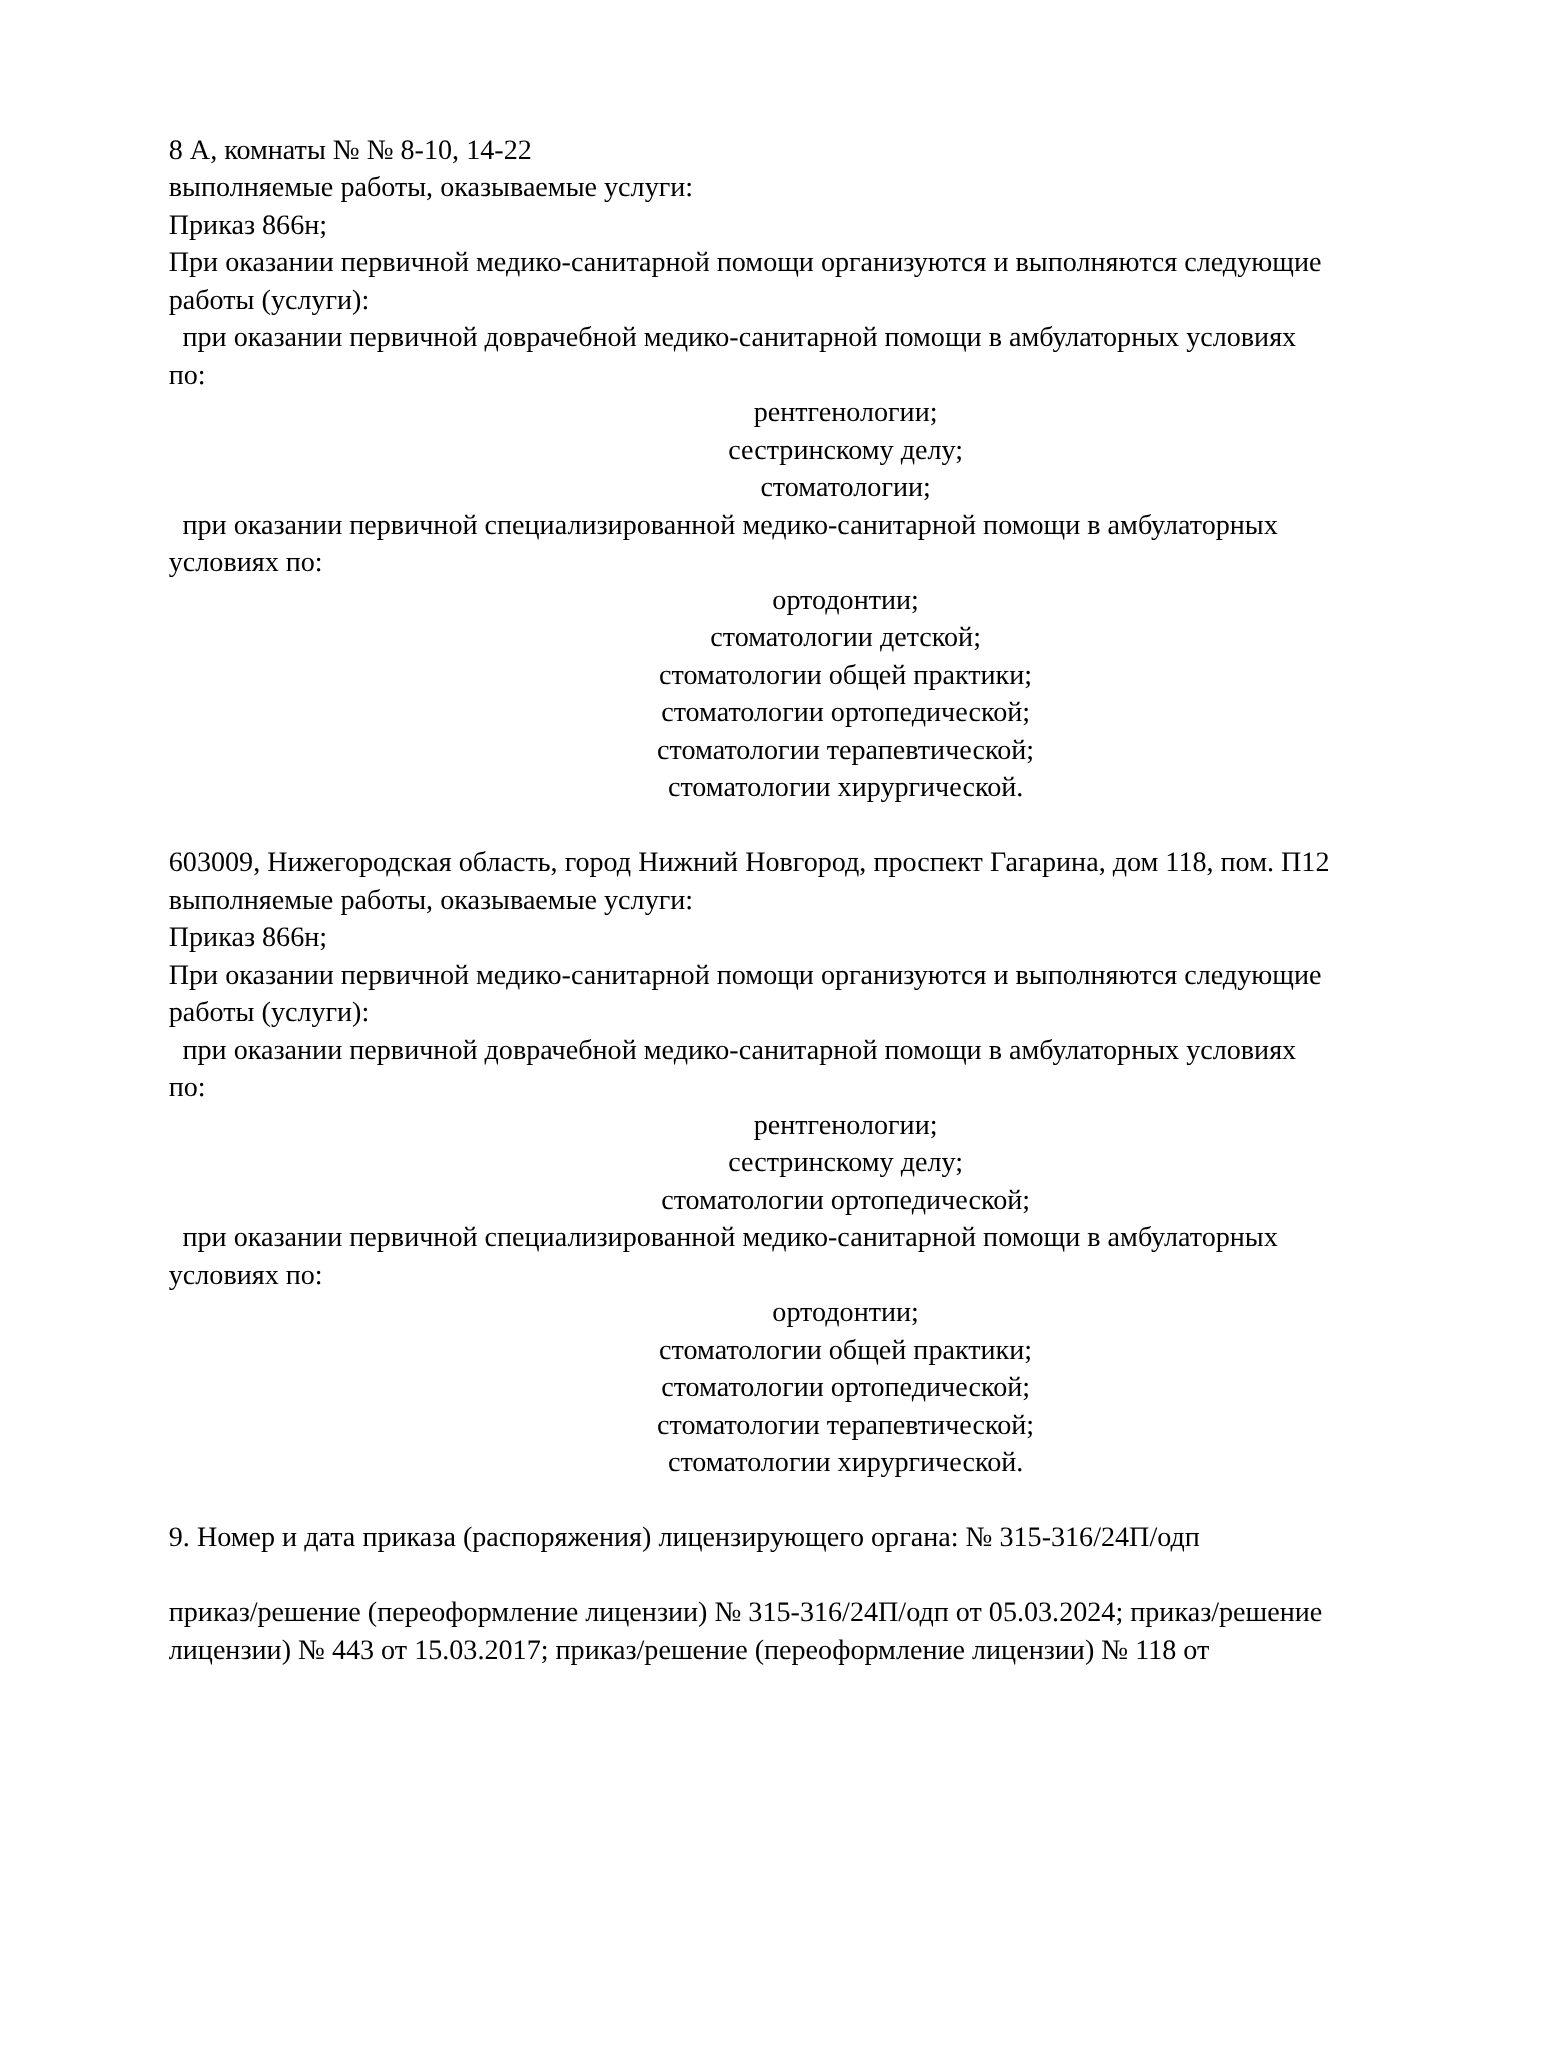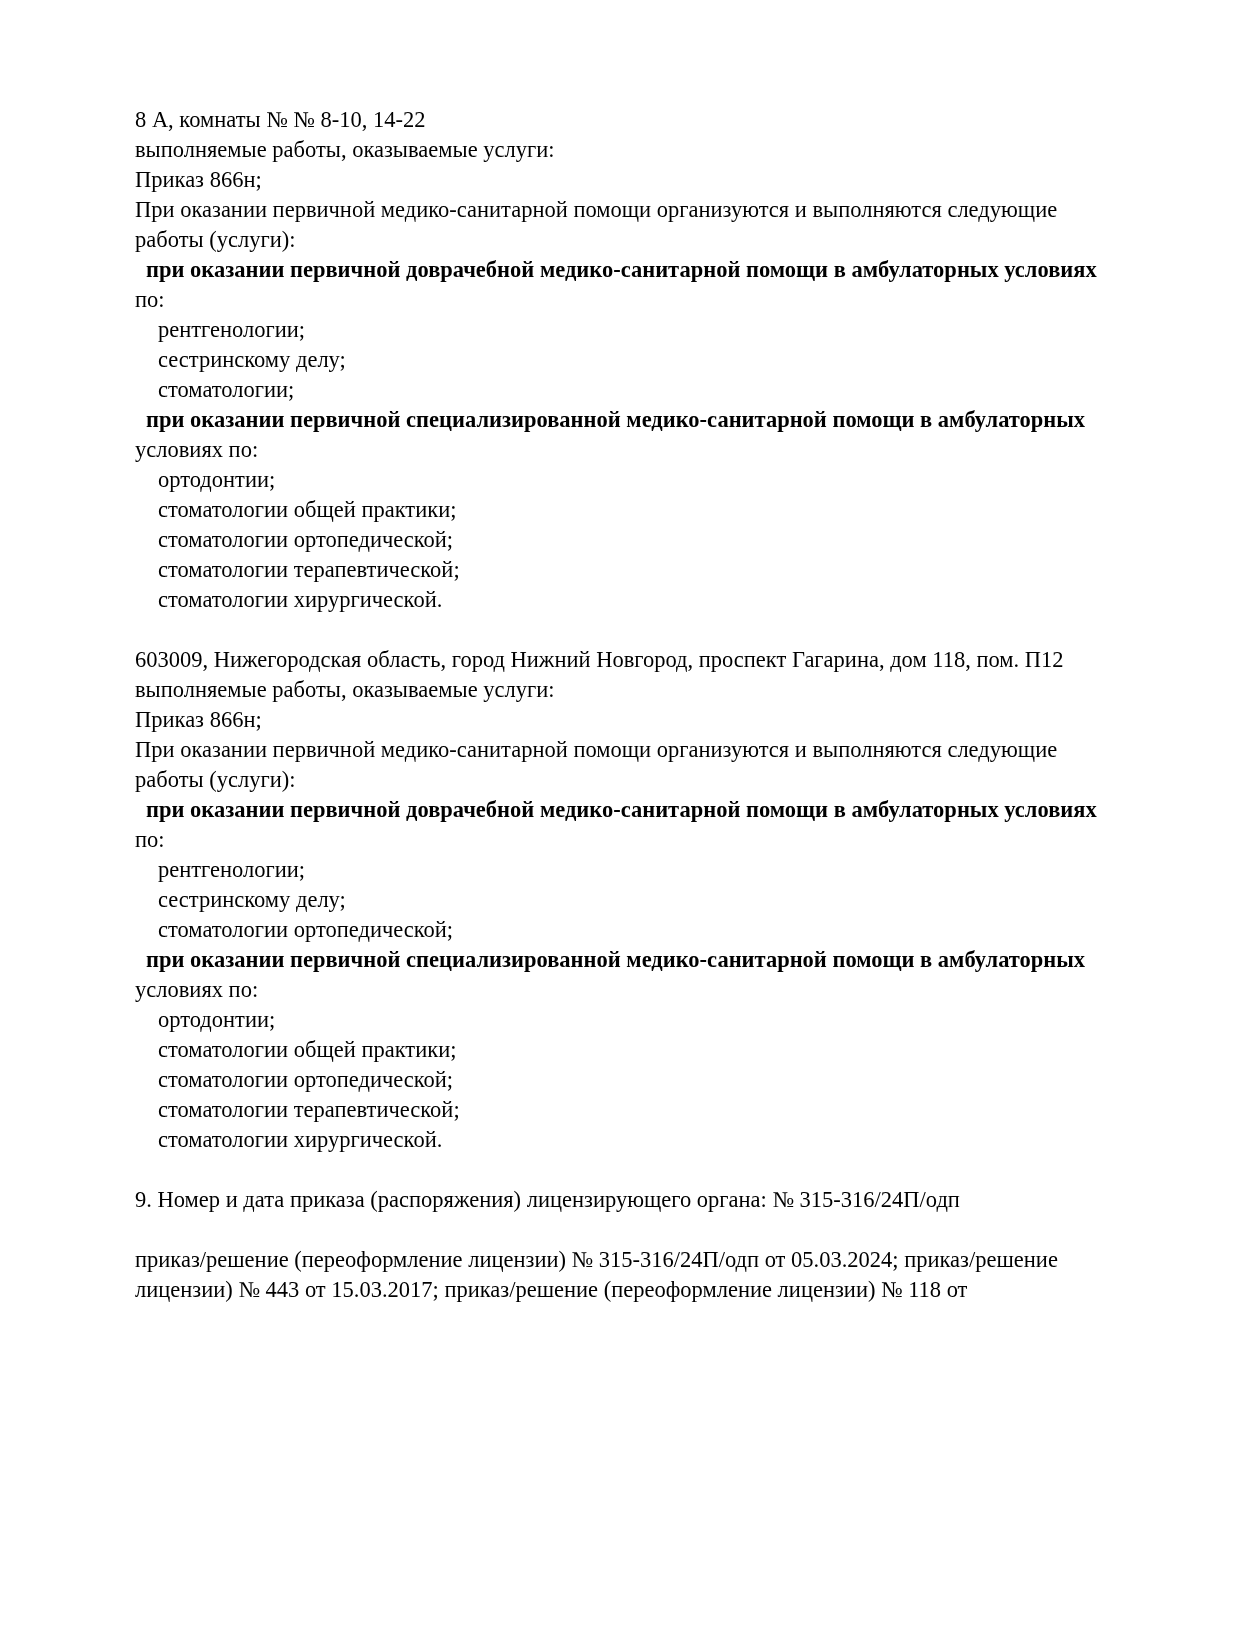"при оказании первичной доврачебной" .indent-1 { font-weight: bold -> none }
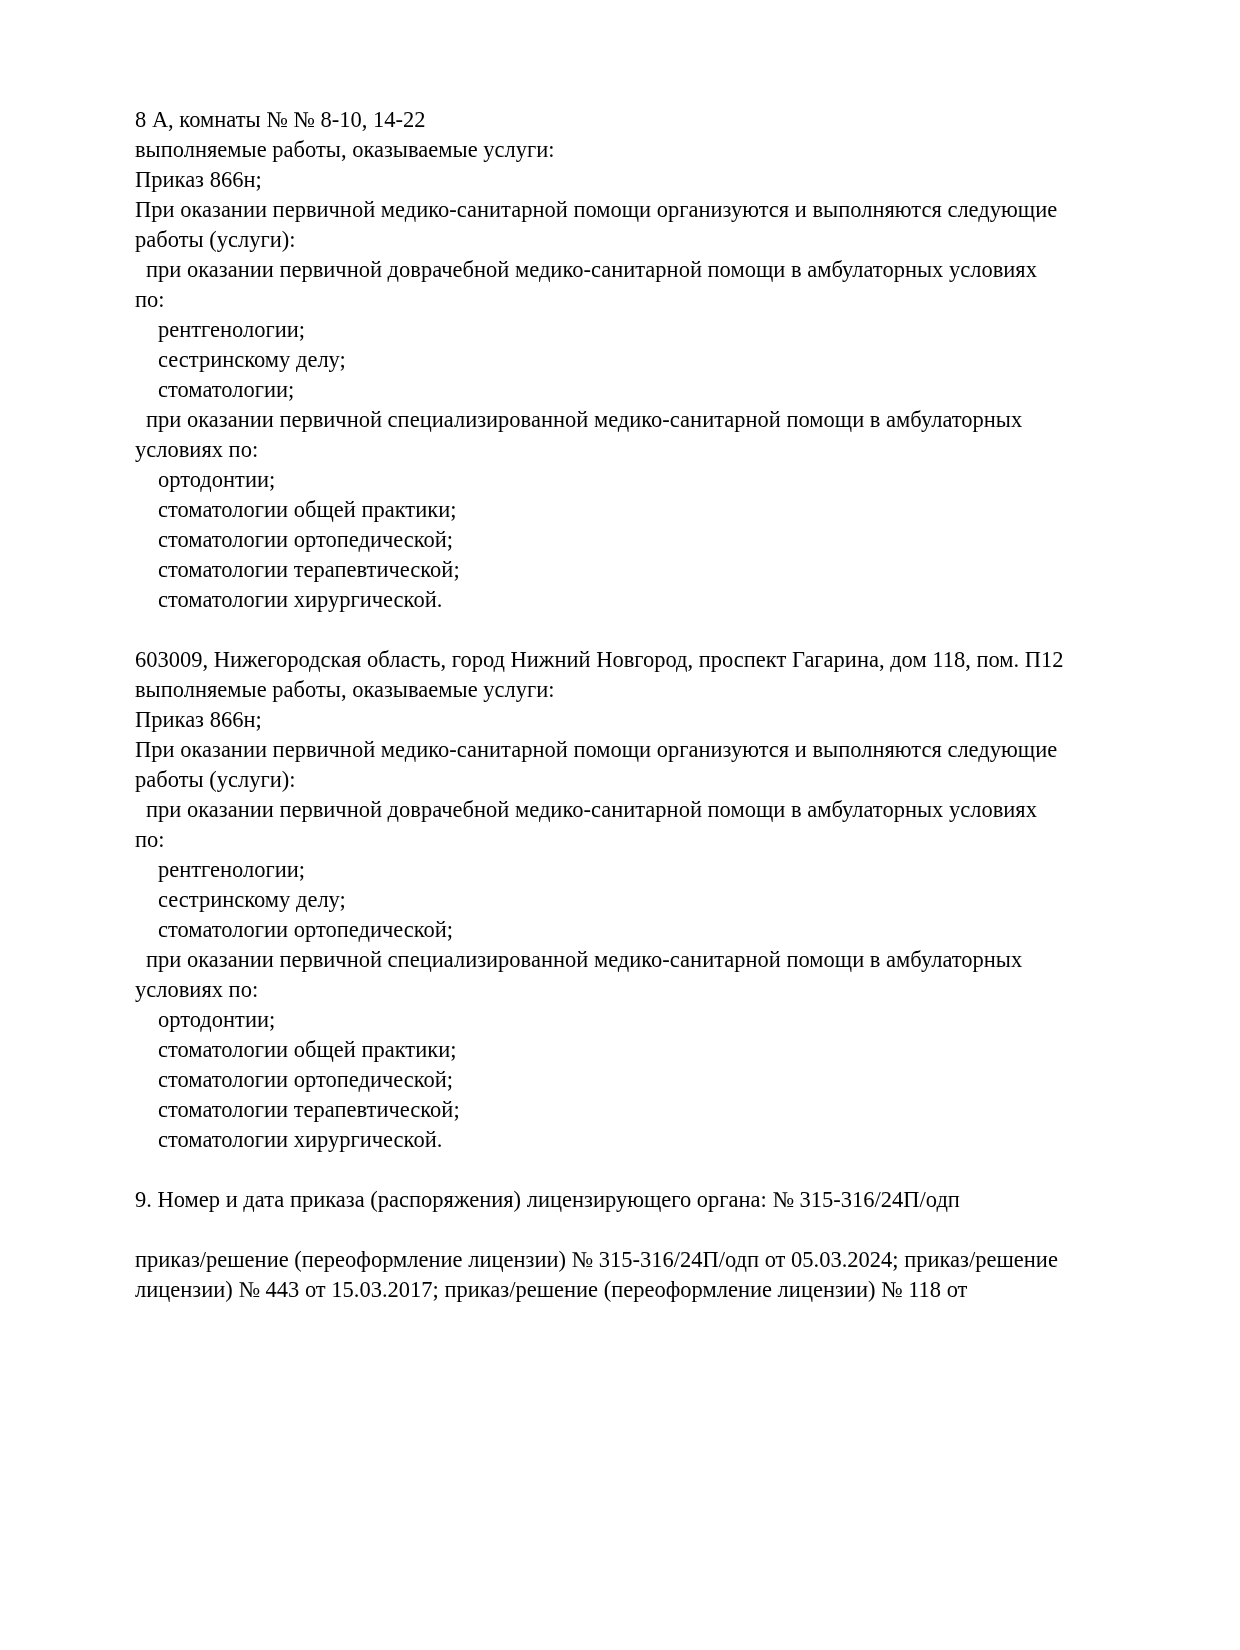"рентгенологии;" .indent-2 { text-align: none -> center }
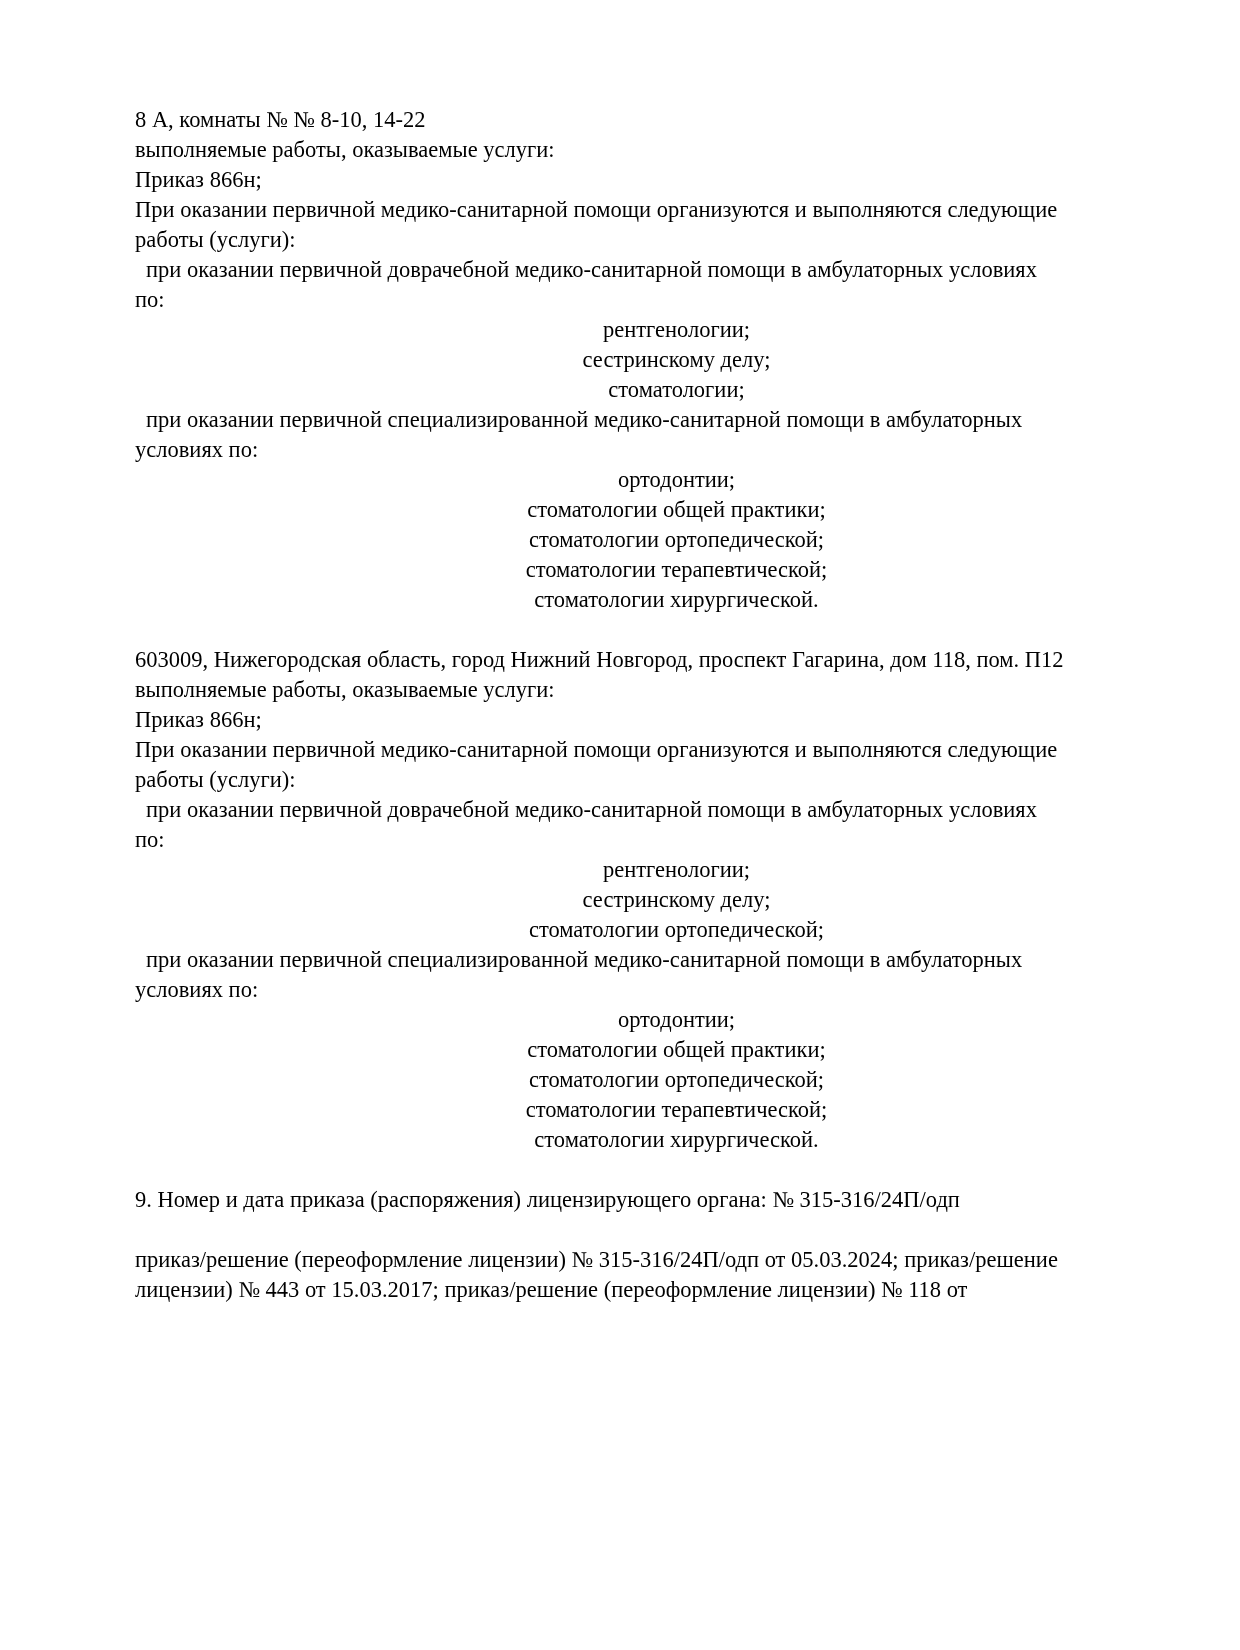"стоматологии детской;" div.line { html: none -> <div>стоматологии детской;</div> }
